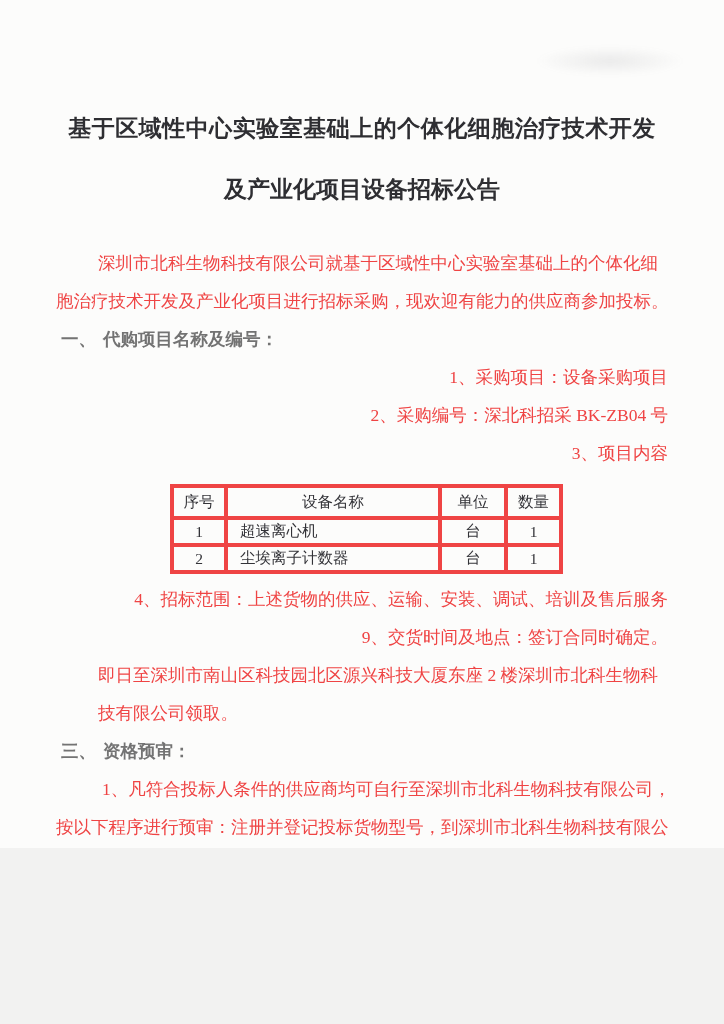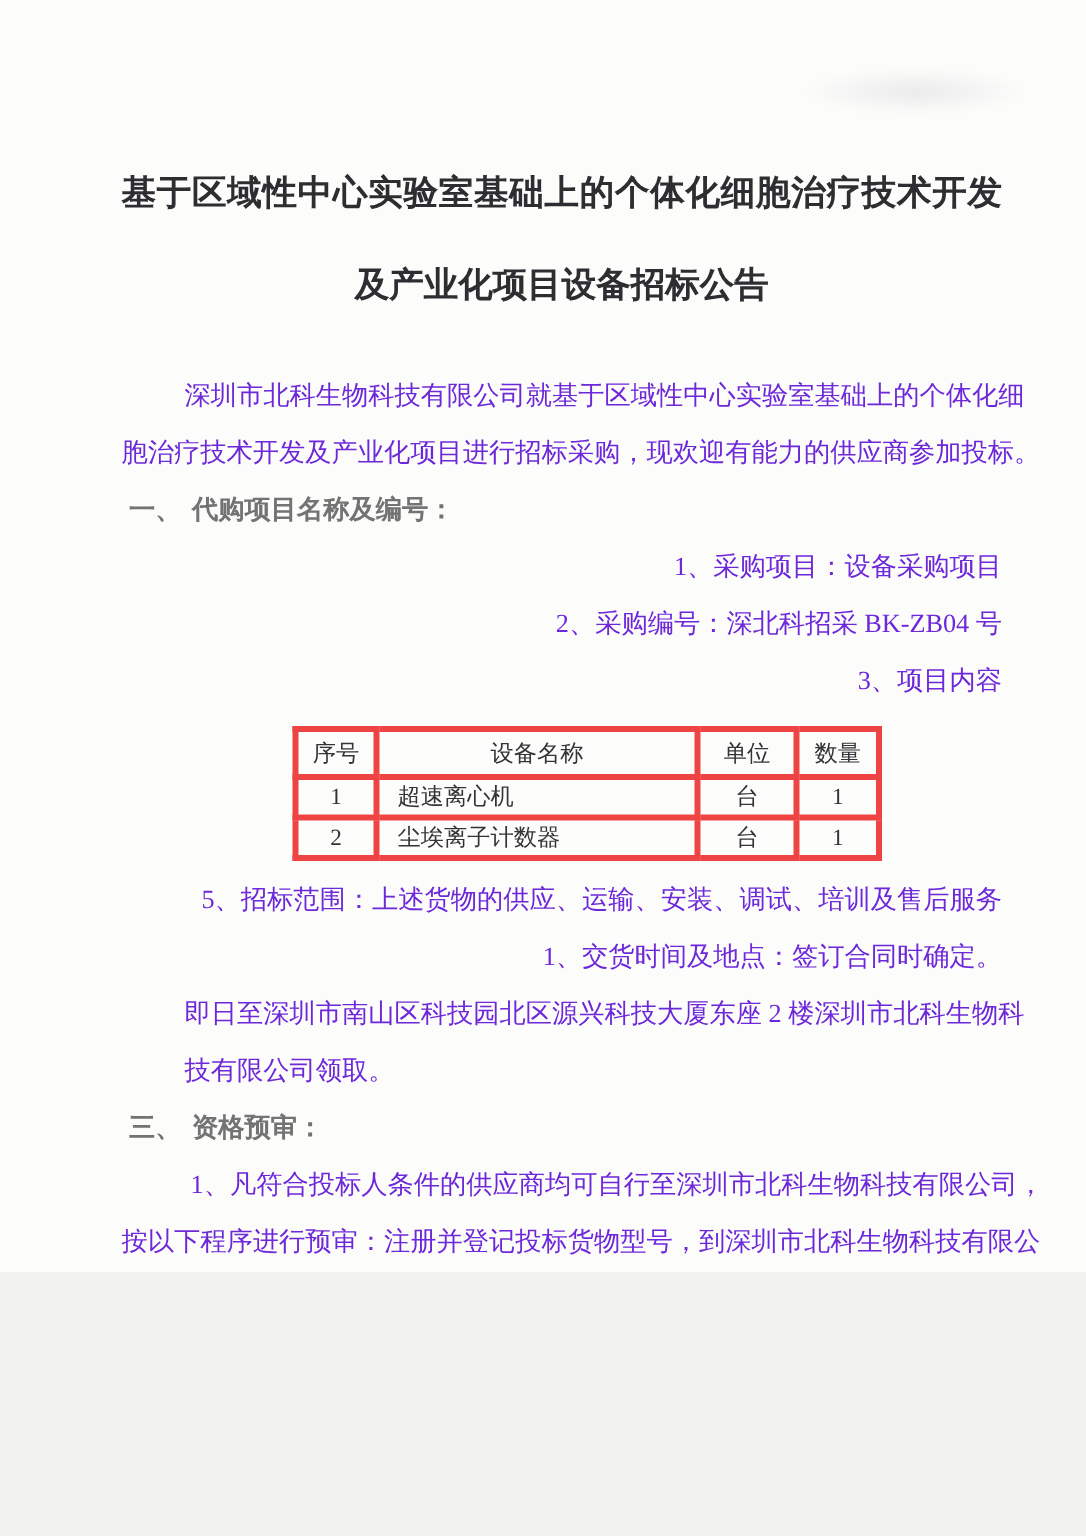"基于区域性中心实验室基础上的个体化细胞治疗技术开发" .page { padding: 0 56px 0 81px -> 0 56px 0 56px }
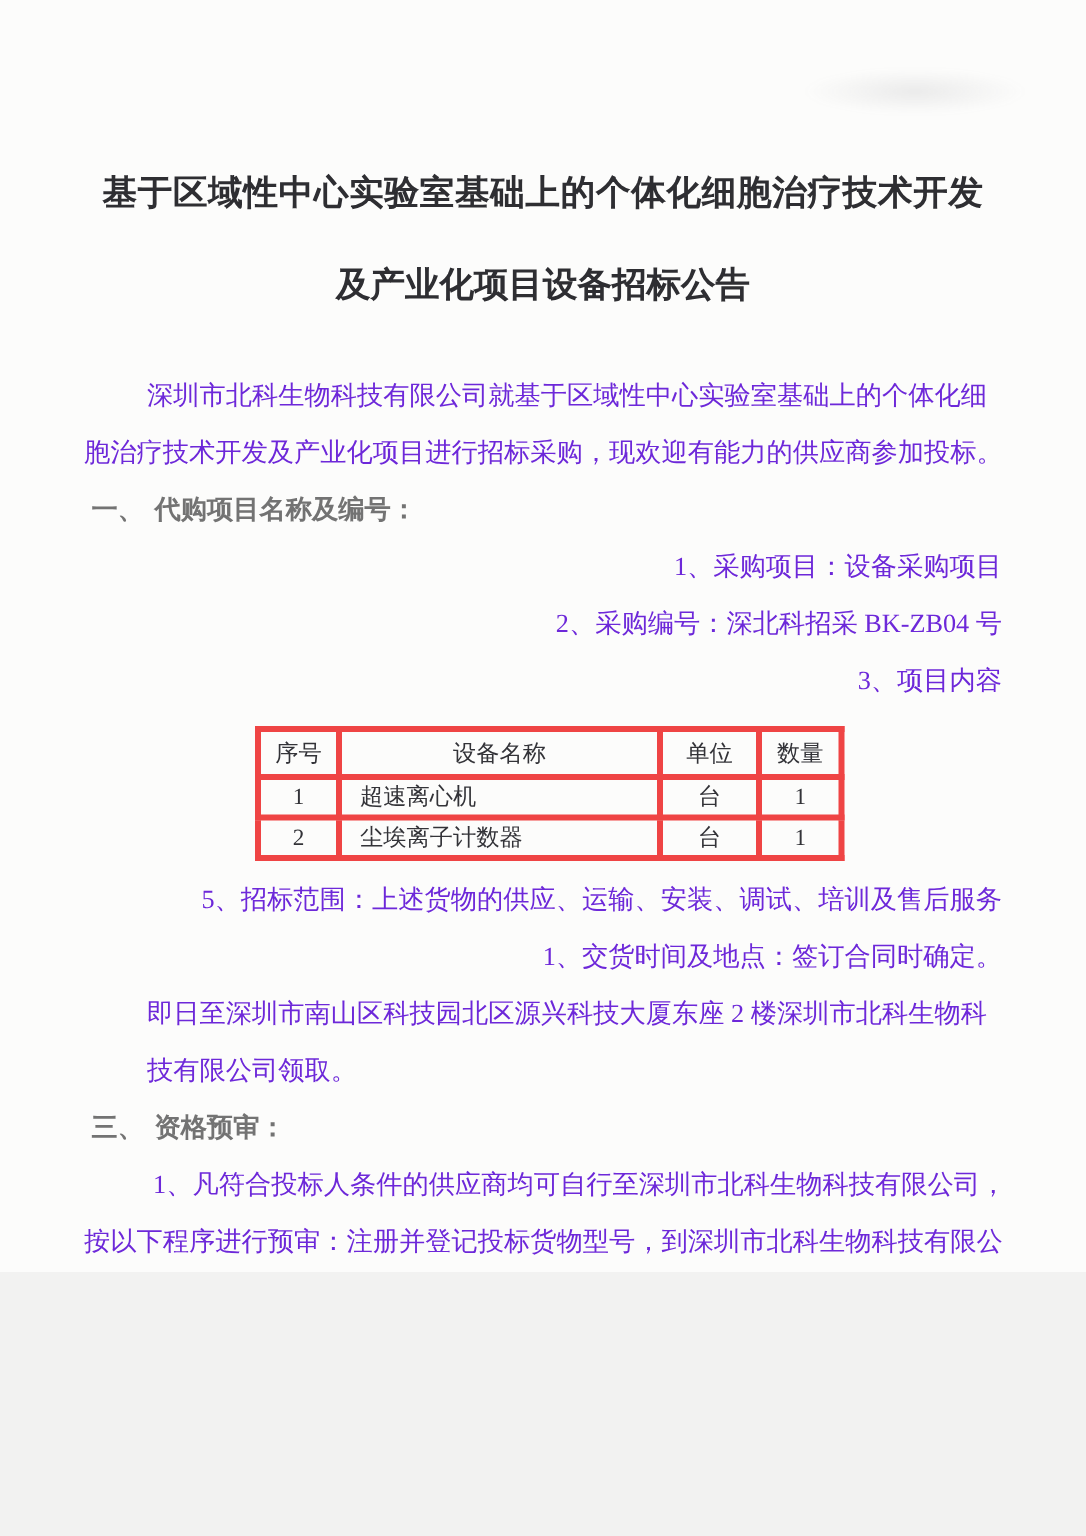"深圳市北科生物科技有限公司就基于区域性中心实验室基础上的个体化细" .line { color: #6d28d9 -> #ef4444 }
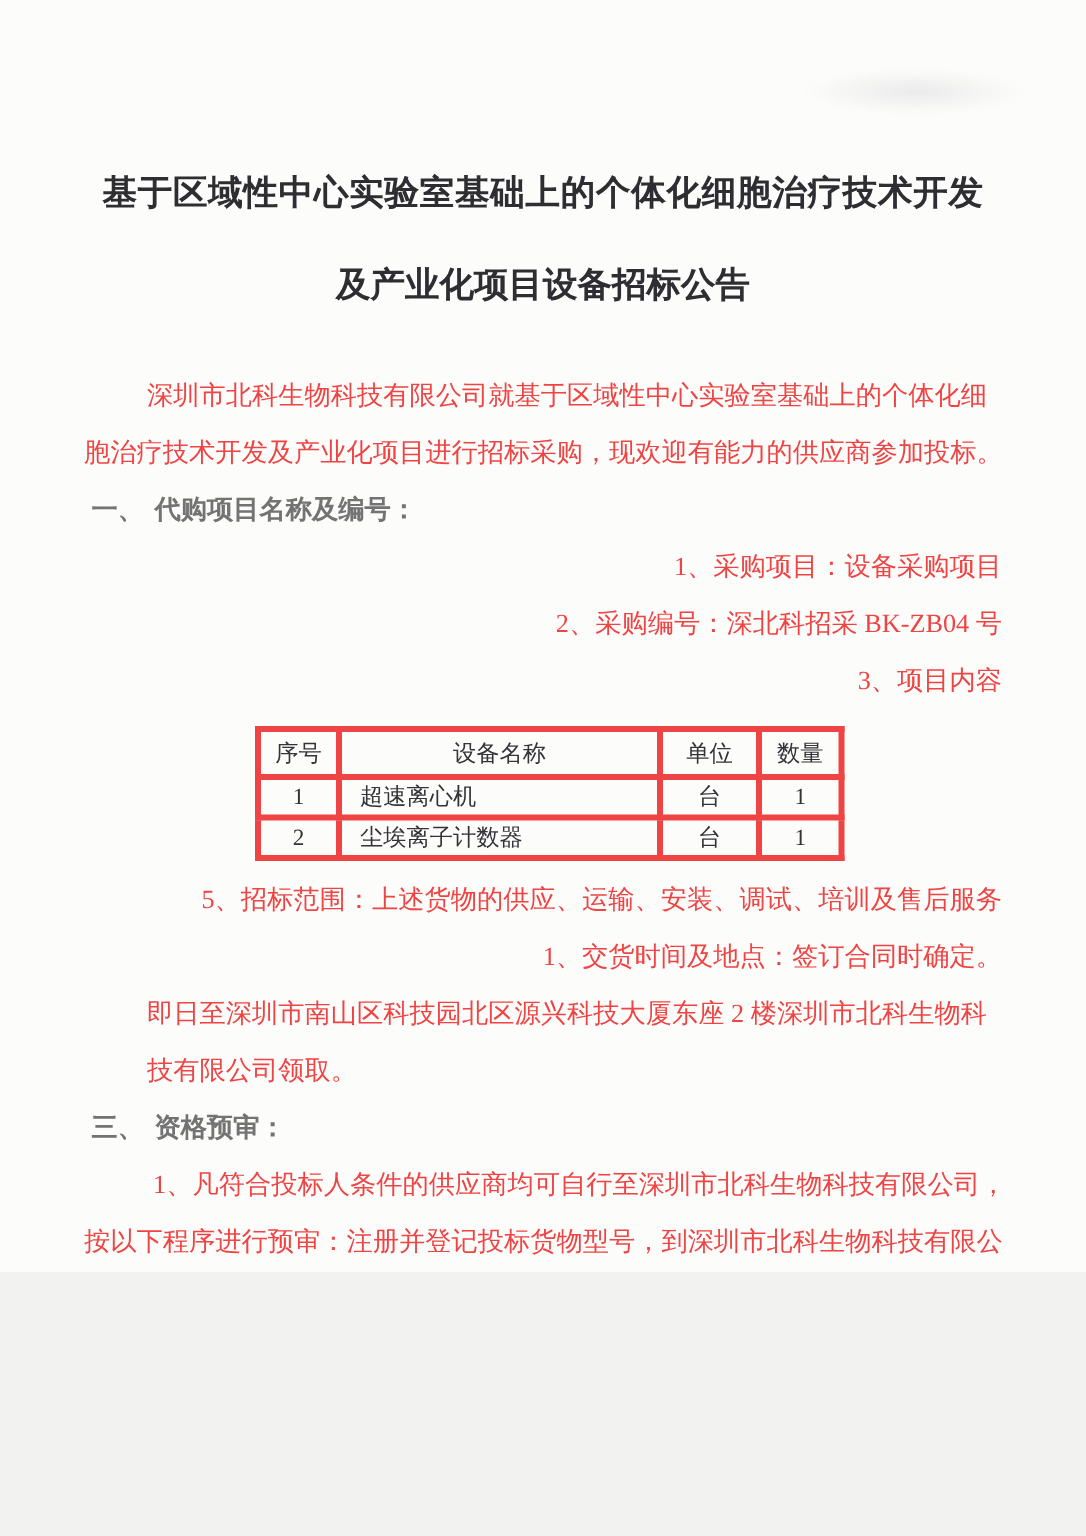"5、招标范围：上述货物的供应、运输、安装、调试、培训及售后服务" div.line { text: 5 -> 4 }
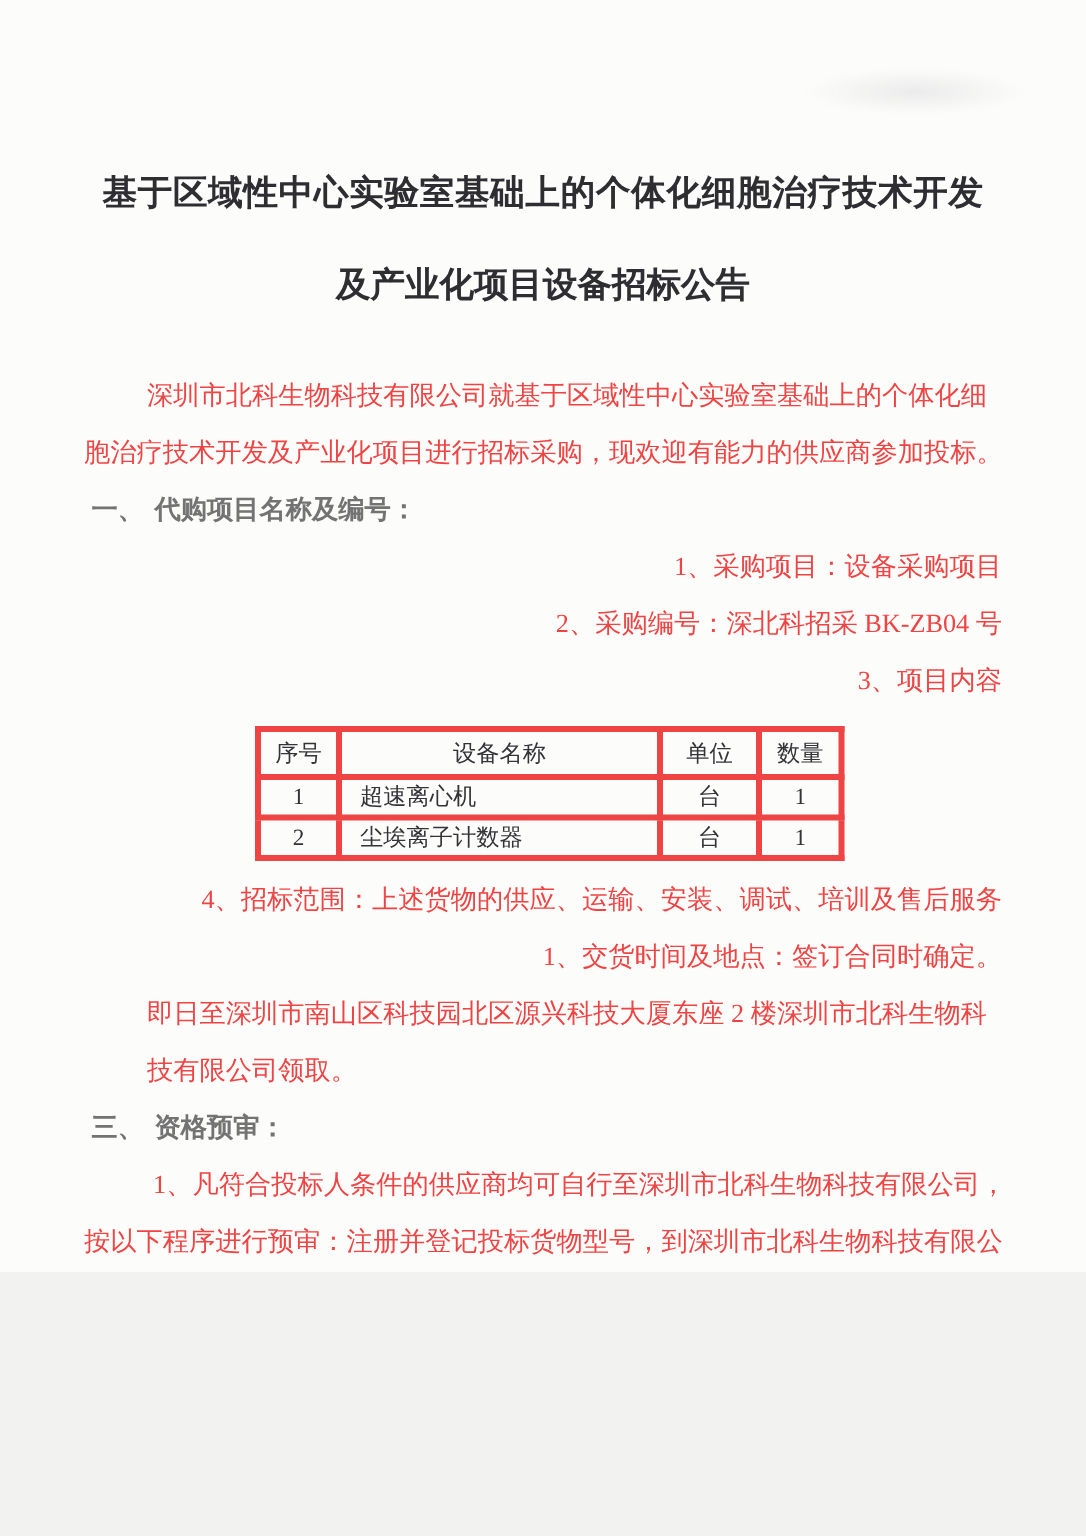"1、交货时间及地点：签订合同时确定。" div.line { text: 1 -> 9 }
